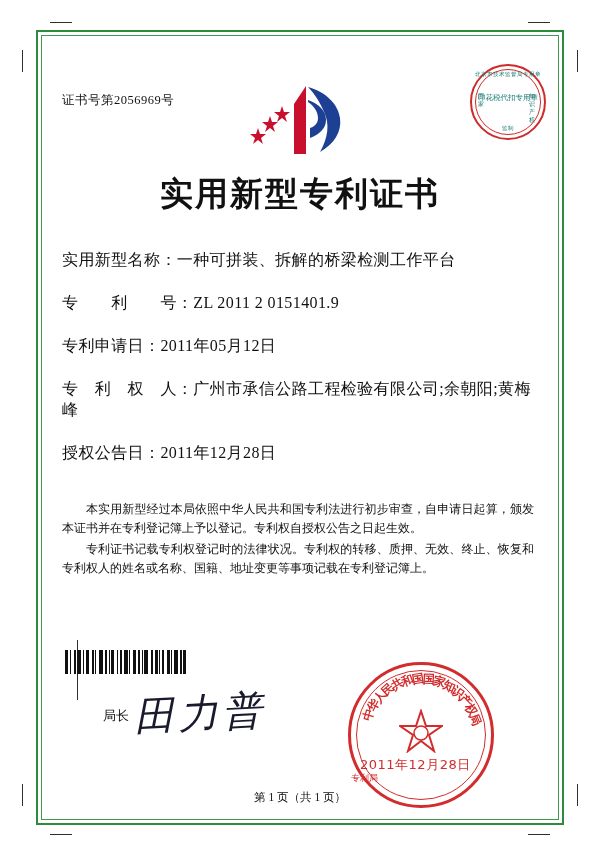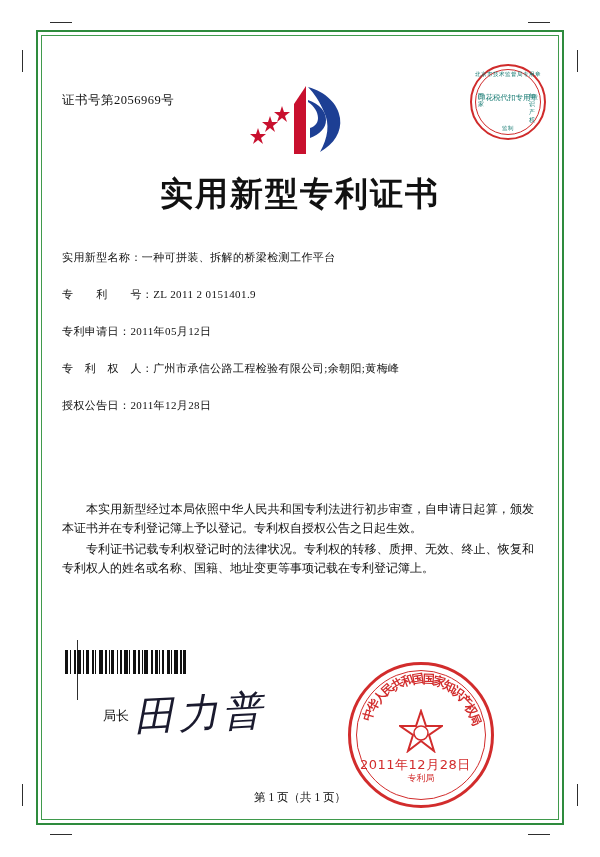"实用新型名称：一种可拼装、拆解的桥梁检测工作平台" .field-row { font-size: 11px -> 16px }
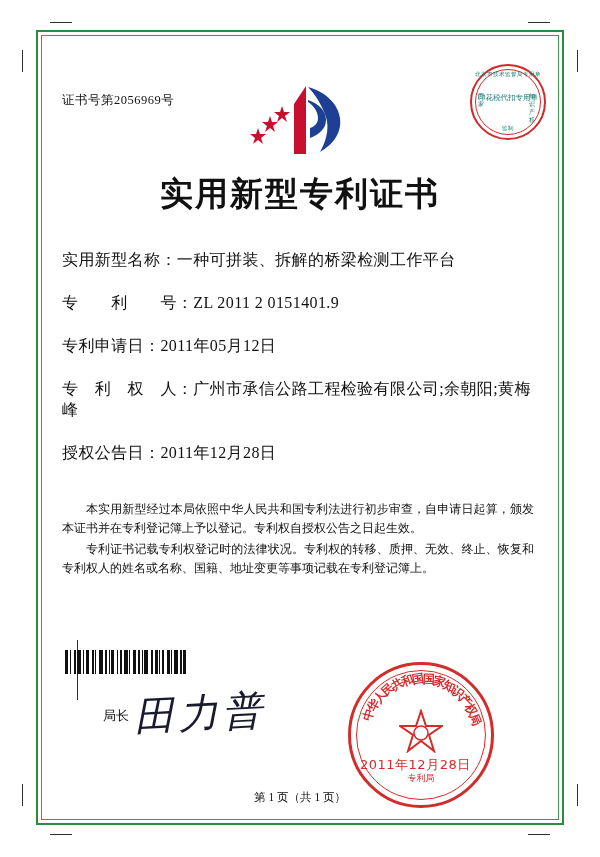"专利局" .big-seal .seal-bottom { text-align: center -> left }
